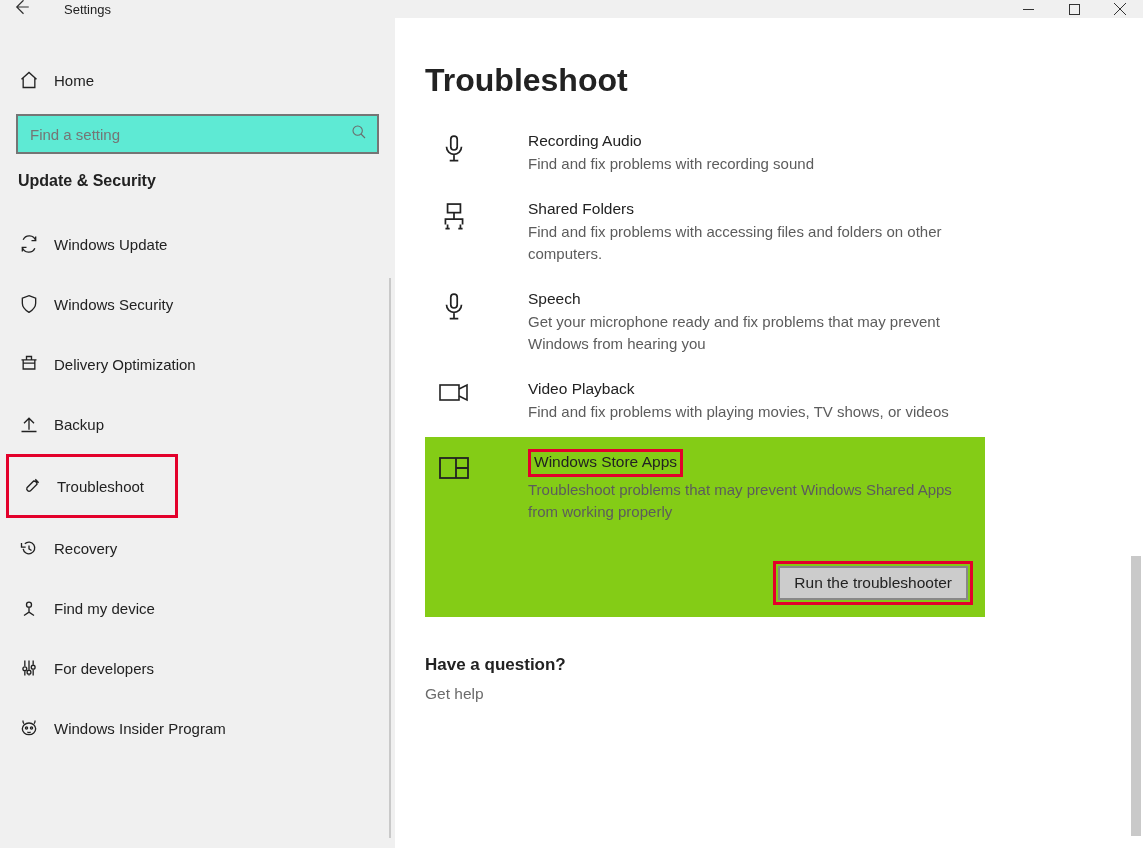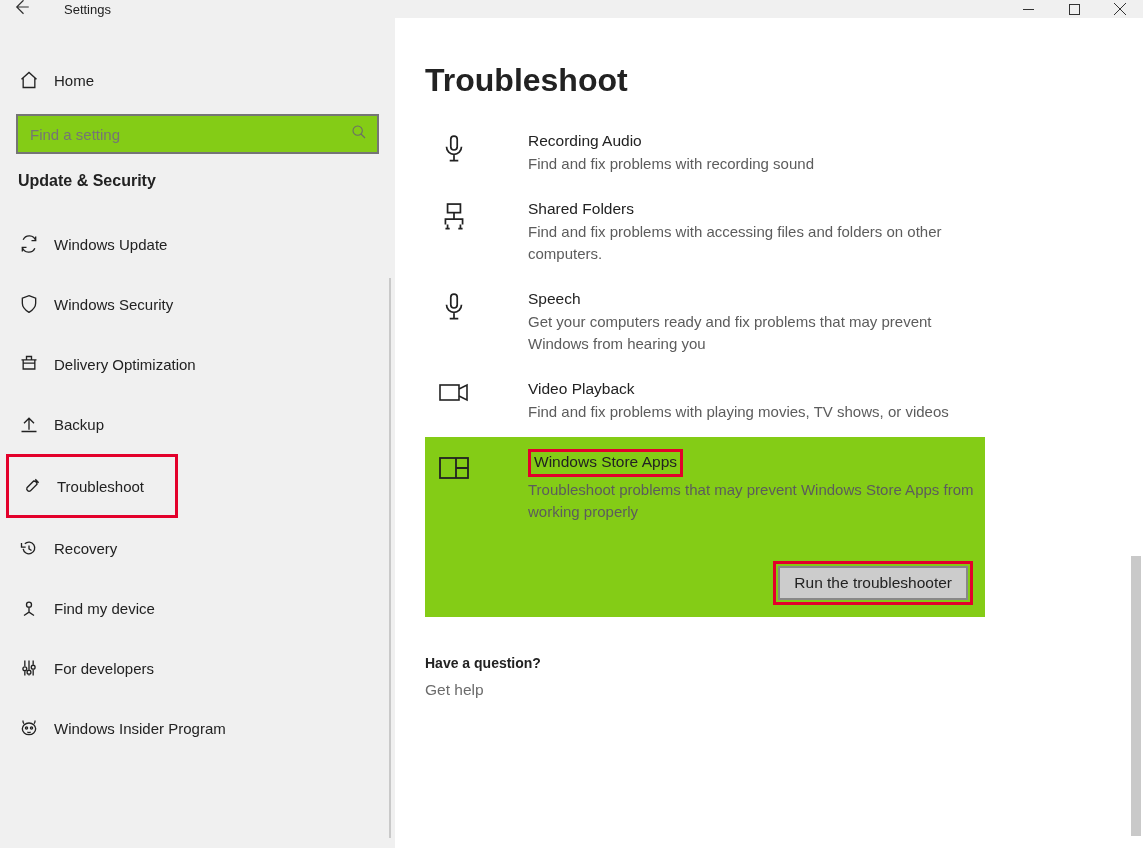"Find a setting" .search-box { background: #84cc16 -> #5eead4 }
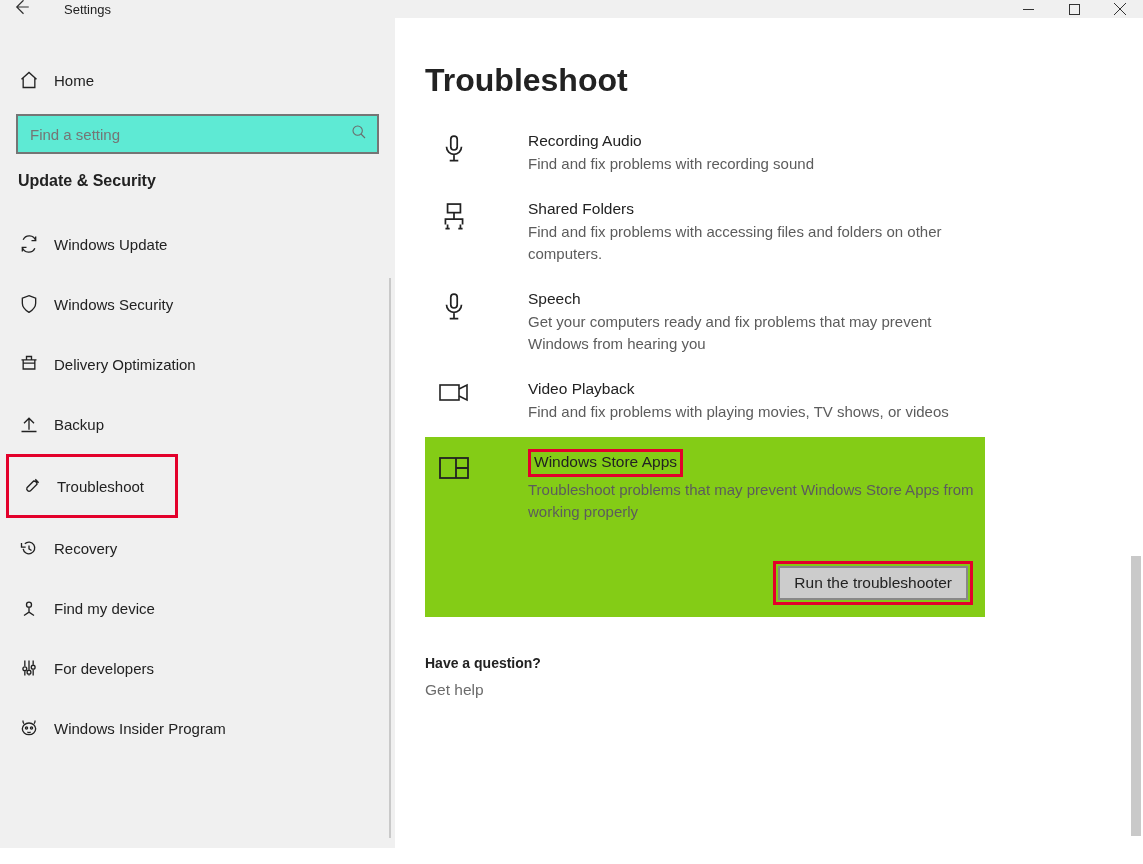"Get your computers ready and" div.ts-desc { text: computers -> microphone }
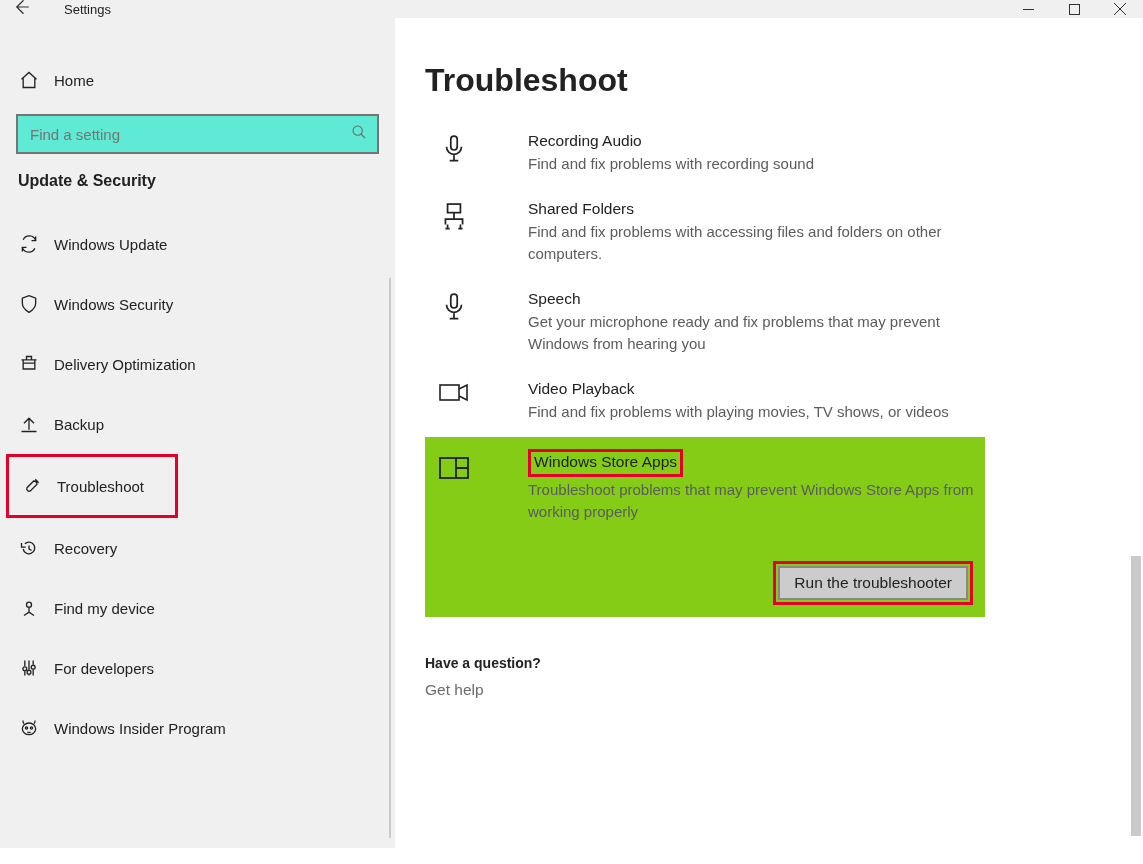"Troubleshoot problems that may prevent" div.ts-desc { text: Store -> Shared }
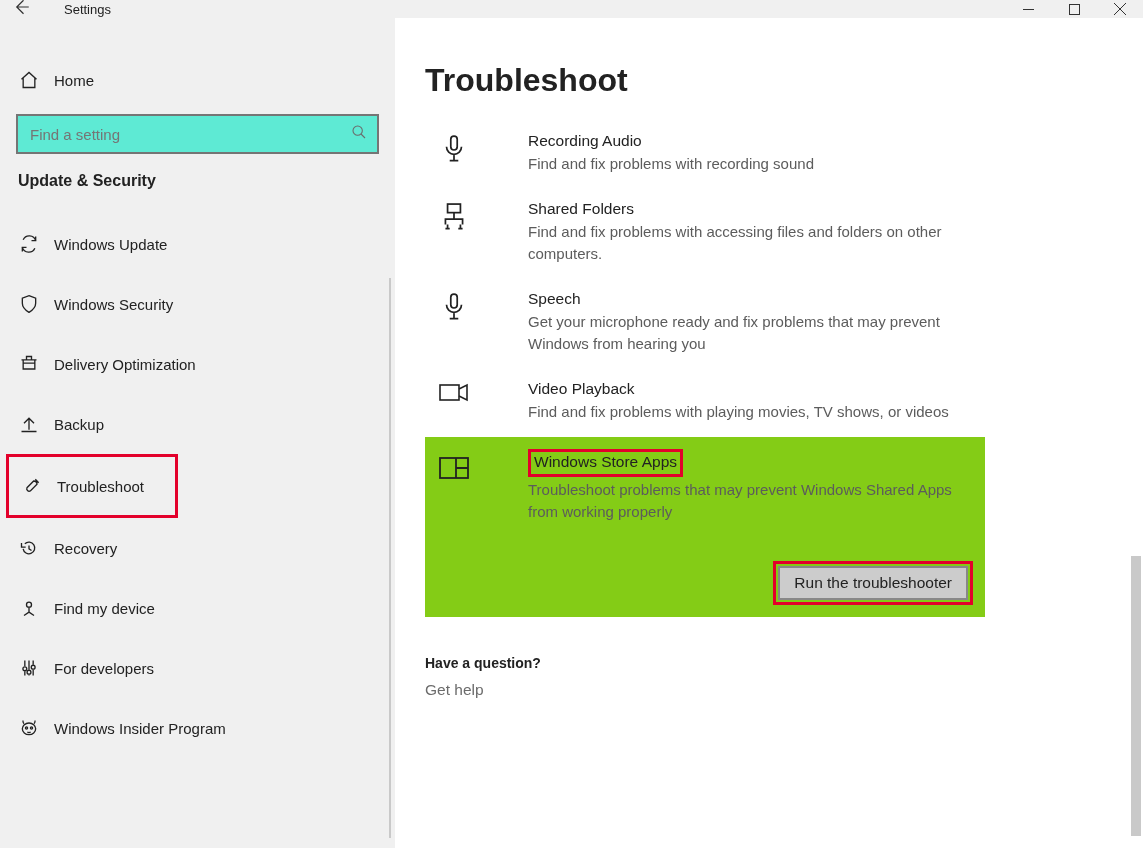"Have a question?" h2.sub-head { font-size: 14px -> 17px }
